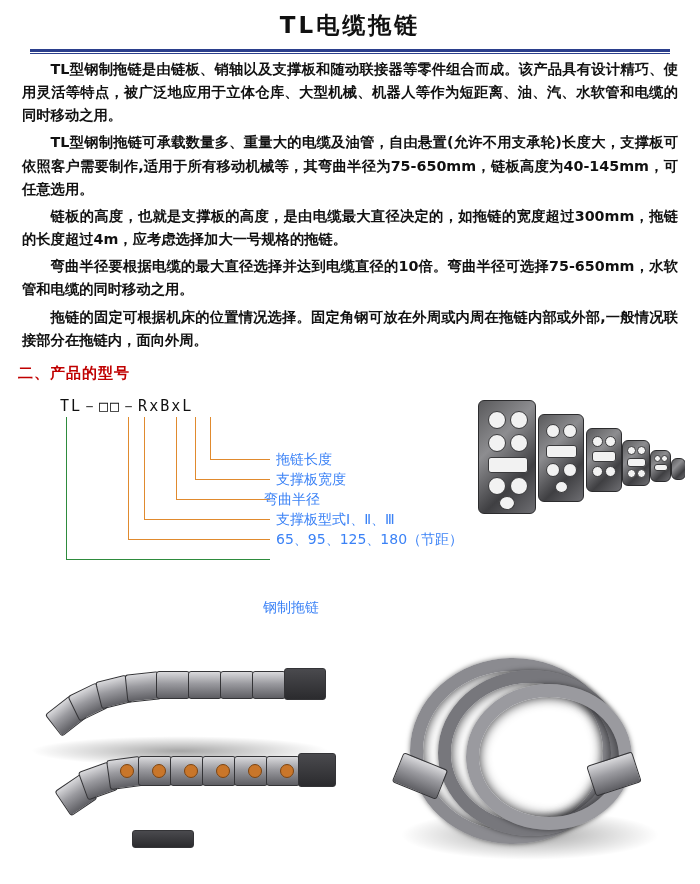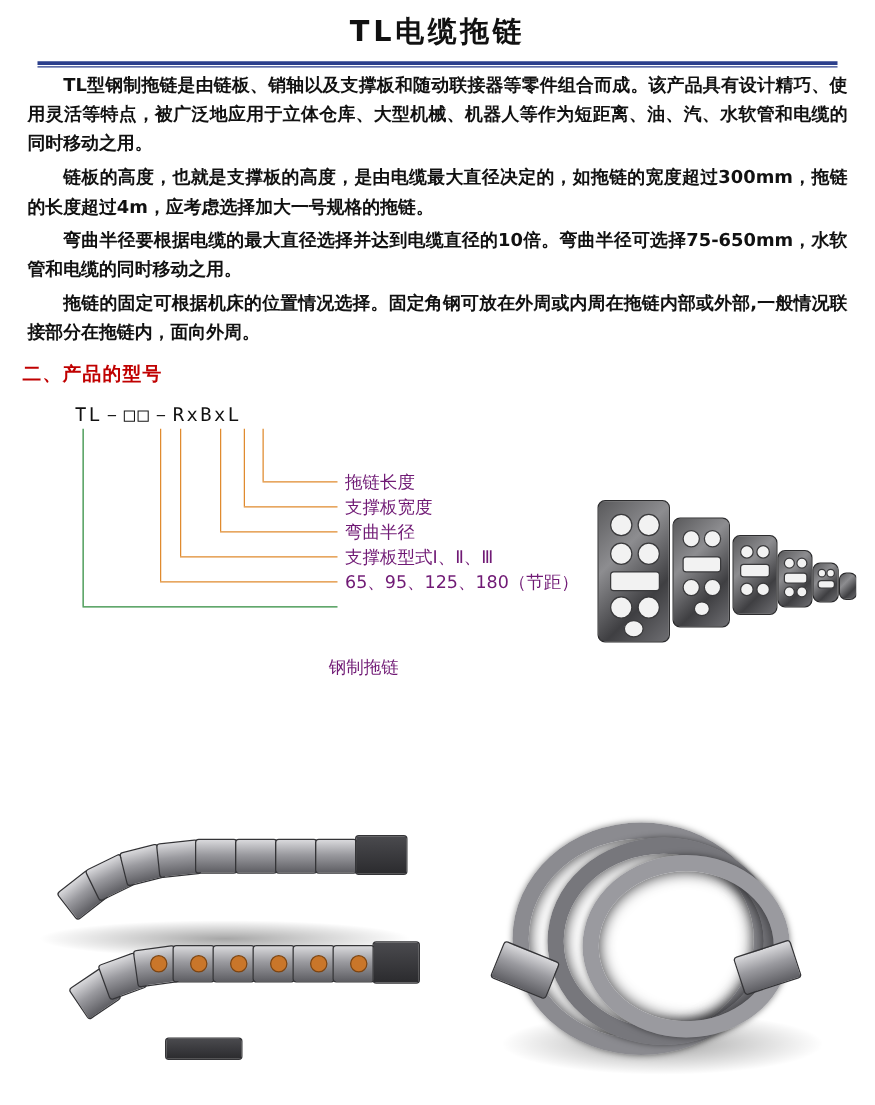"TL型钢制拖链可承载数量多、重量大的电缆及油管，自由悬置(允许不用支承轮)长度大" p { html: none -> <p>TL型钢制拖链可承载数量多、重量大的电缆及油管，自由悬置(允许不用支承轮)长度大，支撑板可依照客户需要制作,适用于所有移动机械等，其弯曲半径为75-650mm，链板高度为40-145mm，可任意选用。</p> }
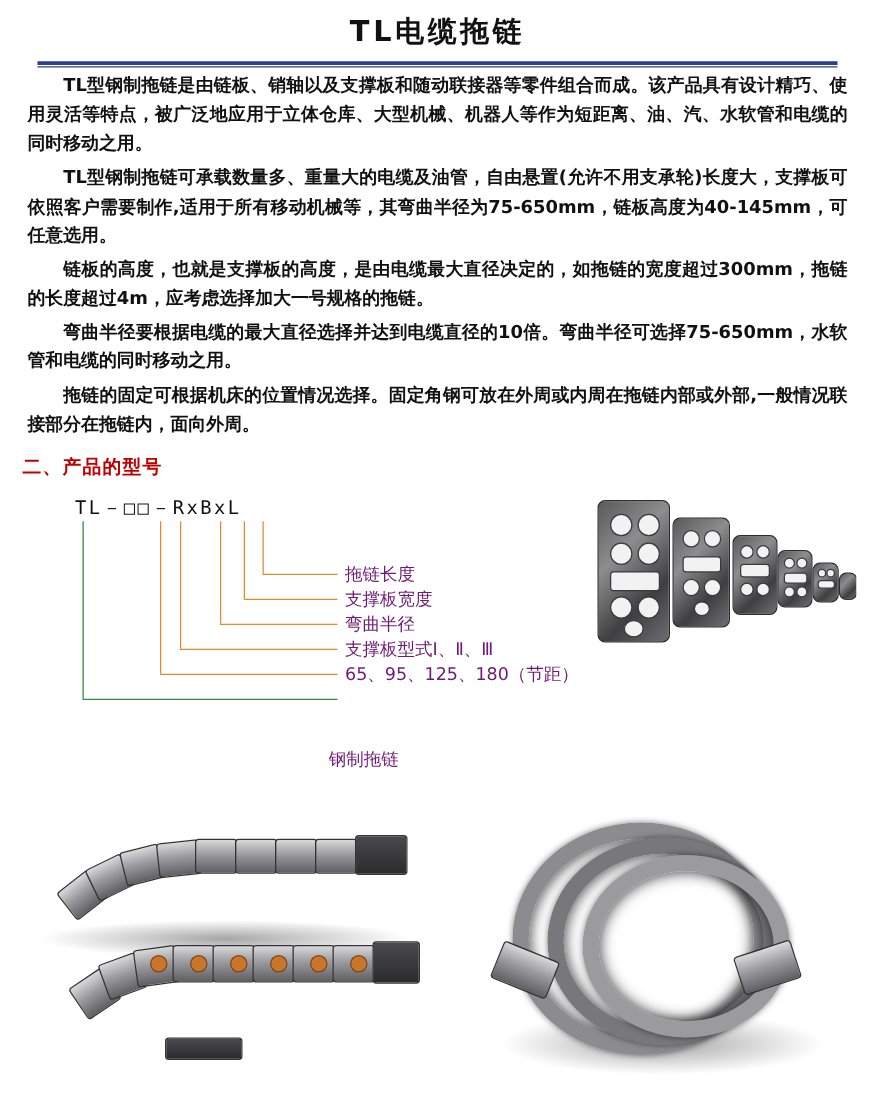"拖链长度" .legend-item { color: #701a75 -> #3b82f6 }
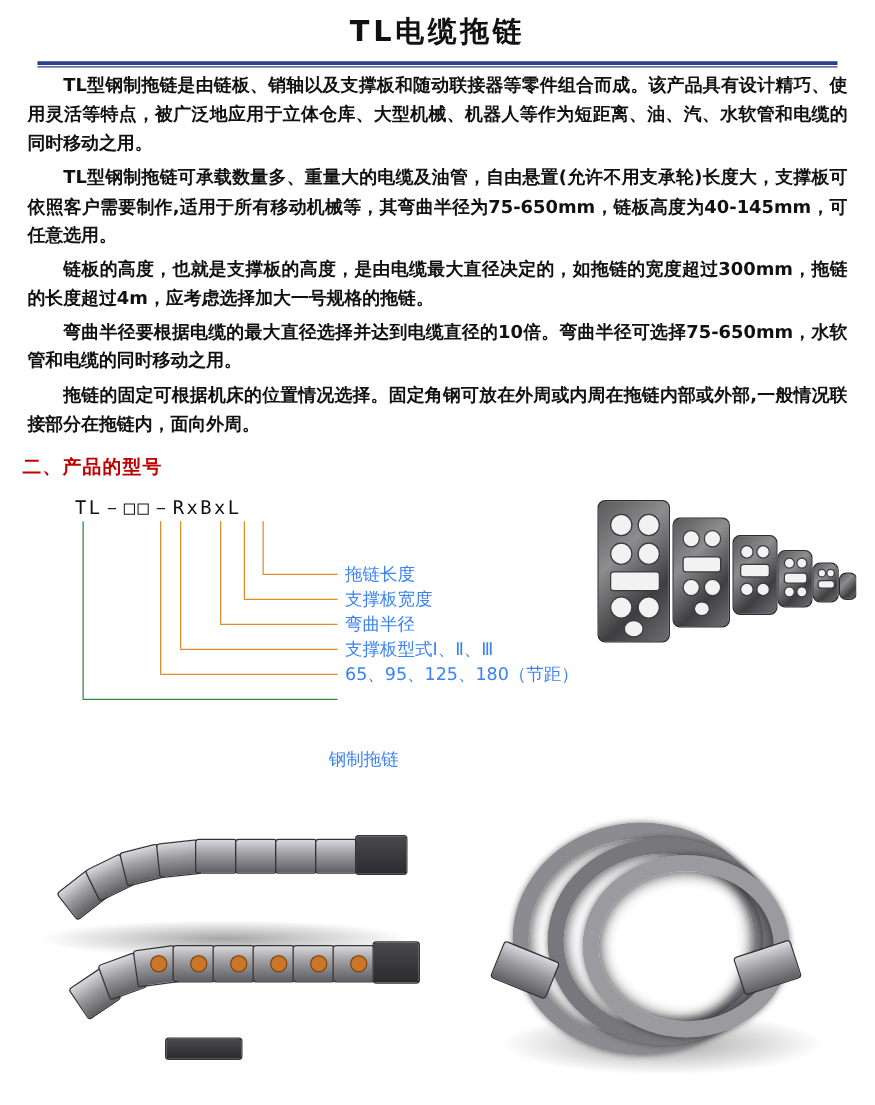"弯曲半径" div.legend-item { left: 276px -> 264px }
